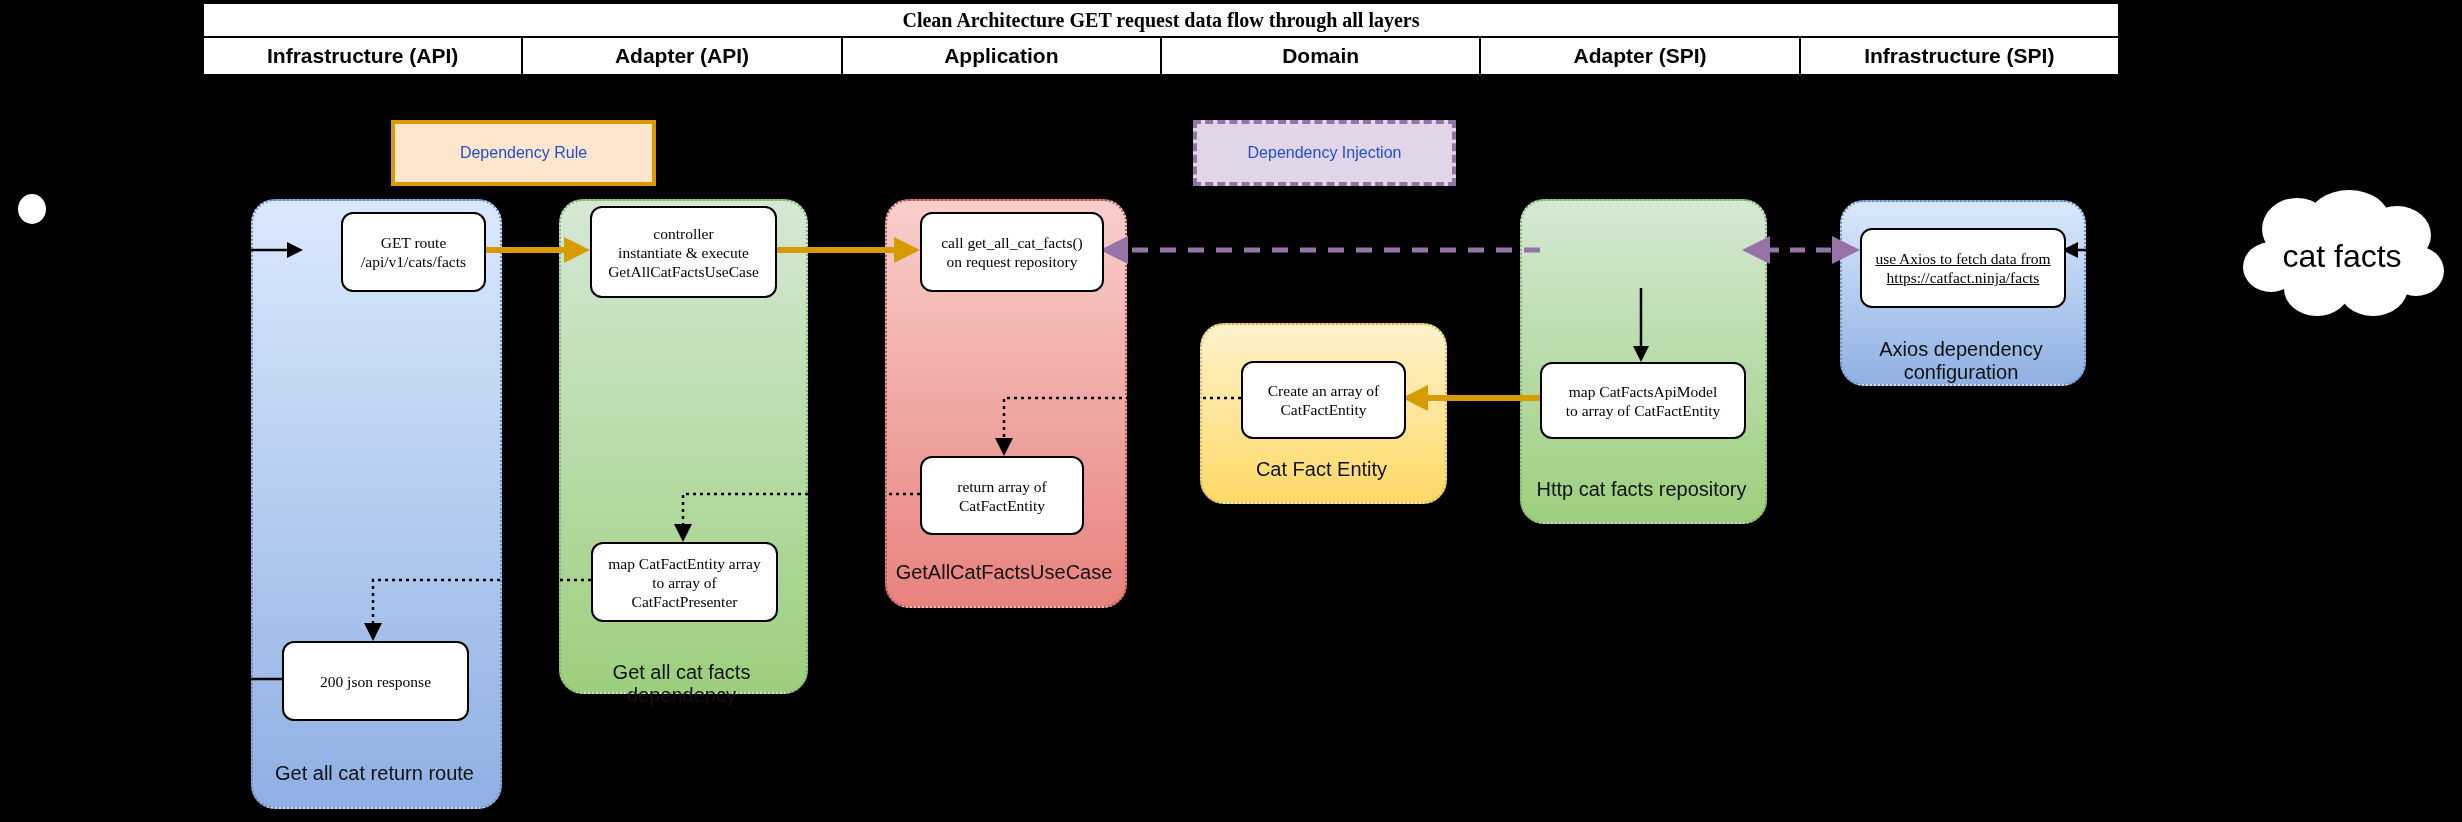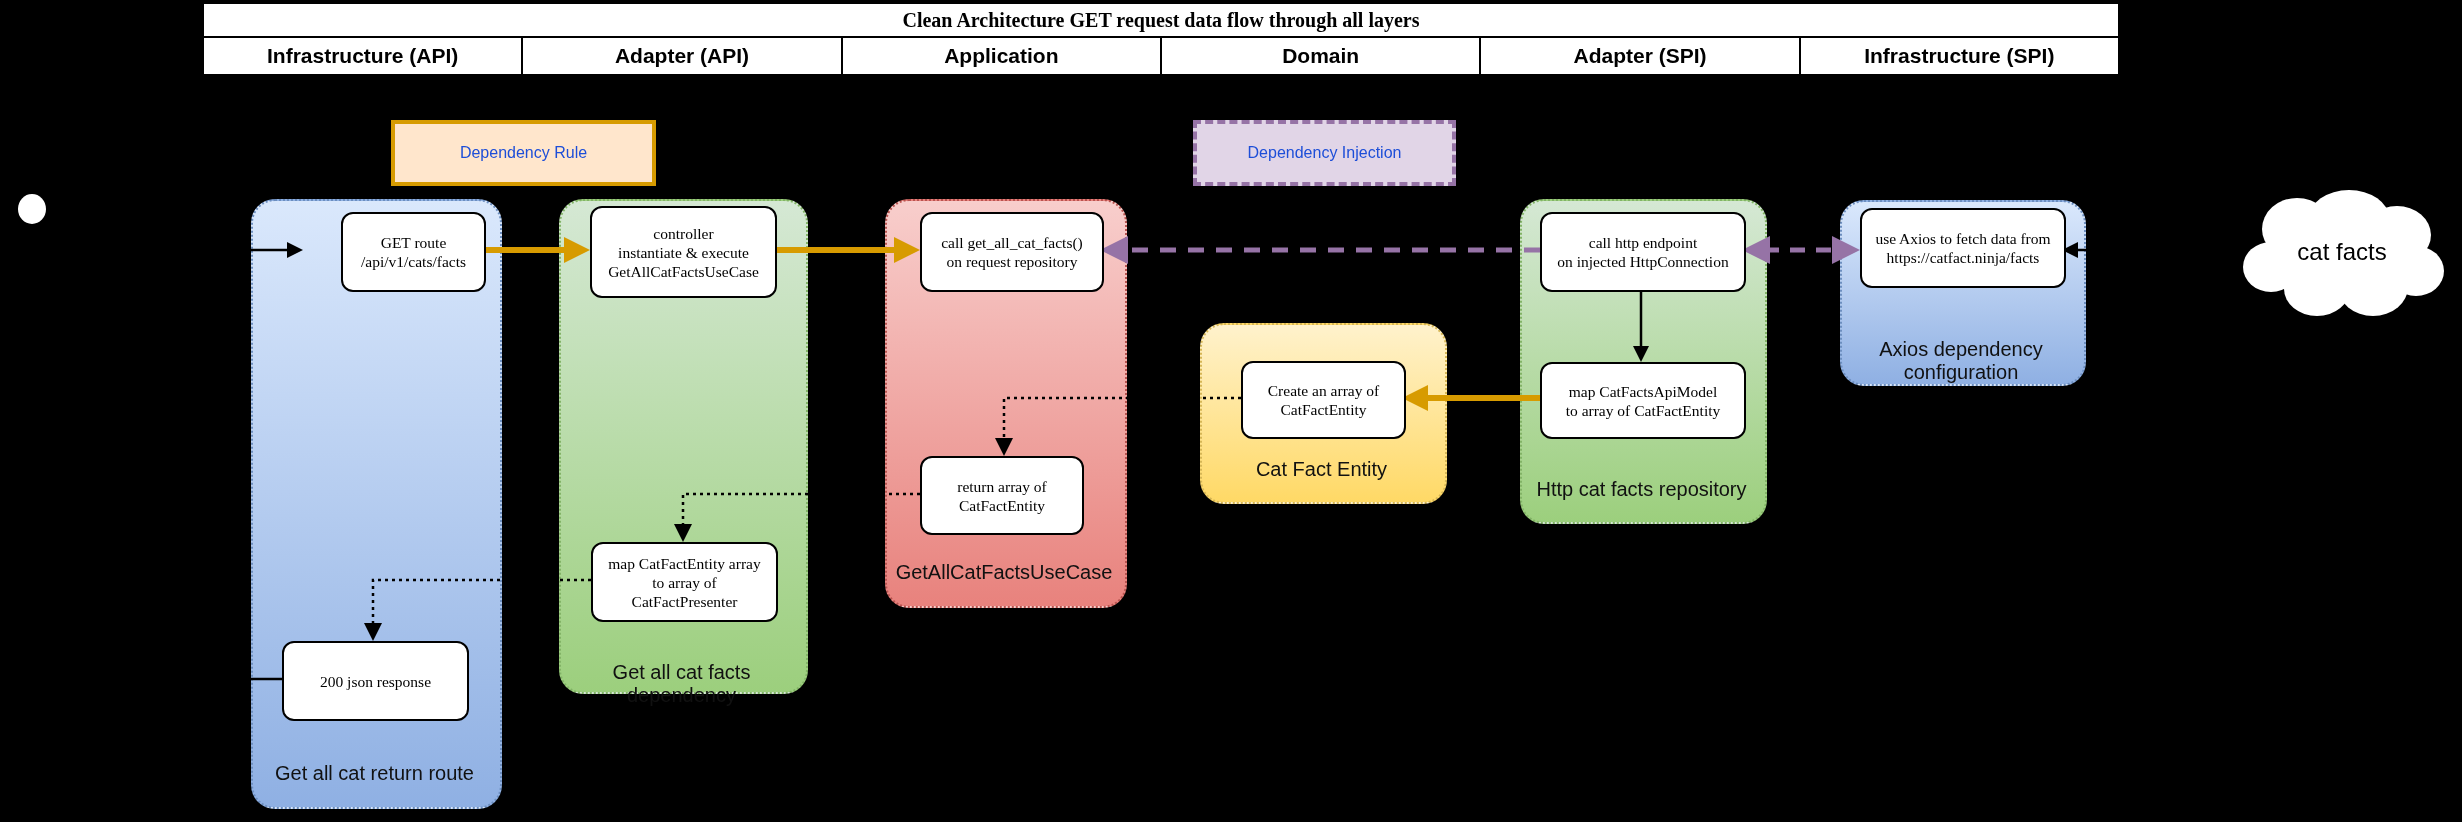"call http endpoint" div.node { html: <div> <div>call http endpoint</div> <div>on injected HttpConnection</div> </div> -> none }
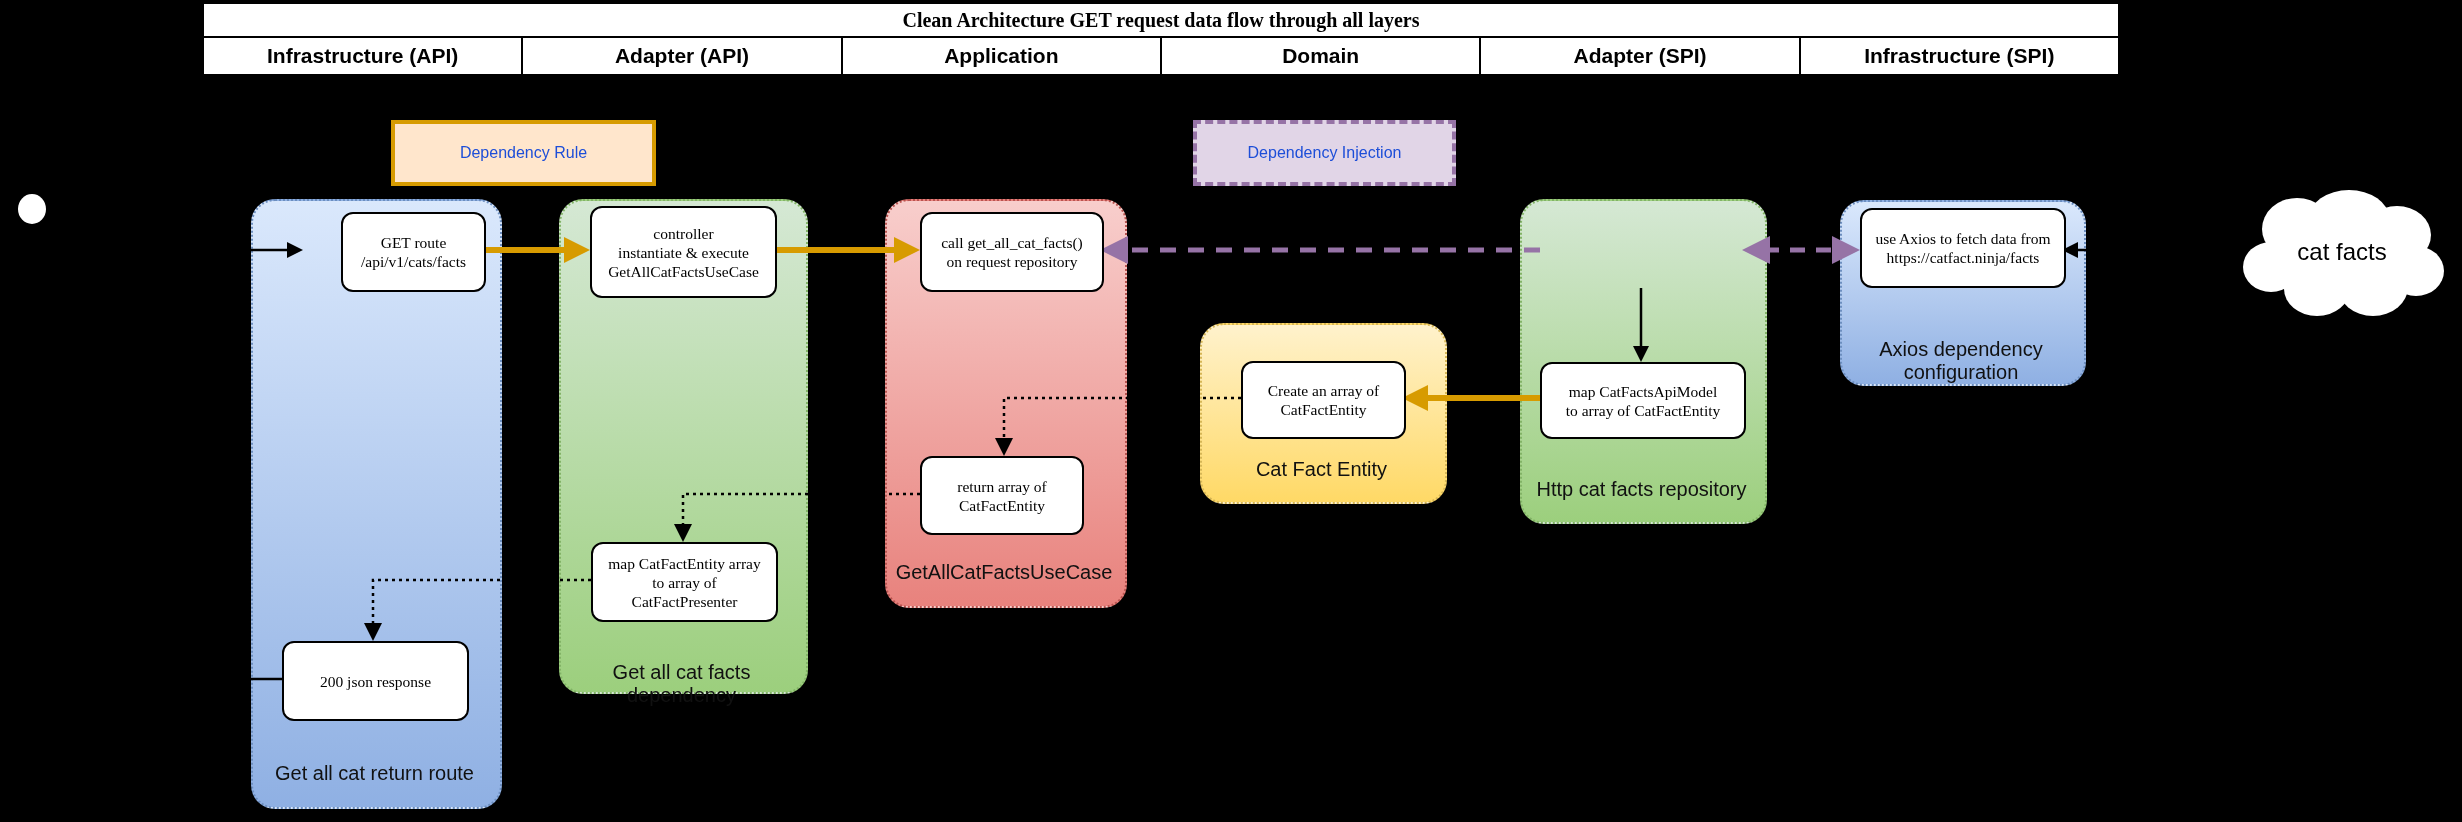"use Axios to fetch data" div.node { text-decoration: none -> underline; top: 208px -> 228px }
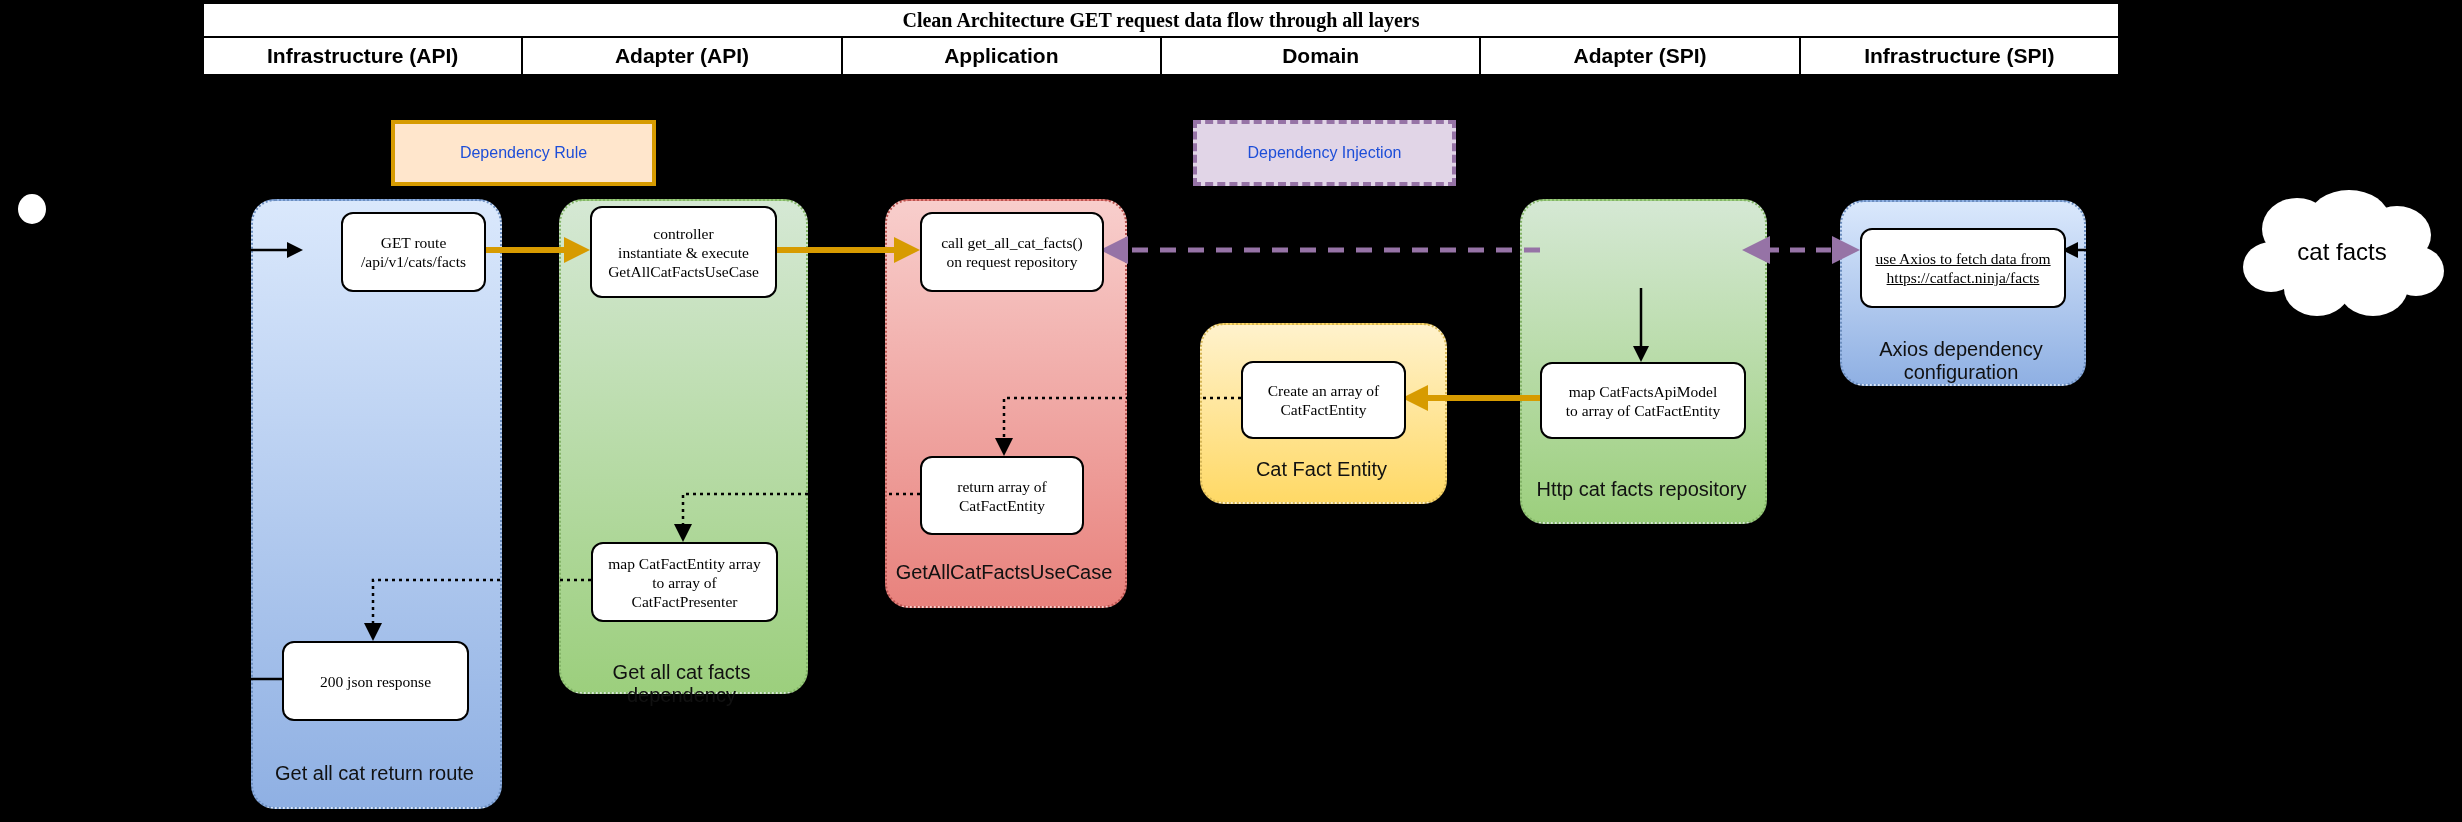"cat facts" #cloudLabel { font-size: 24px -> 32px }
